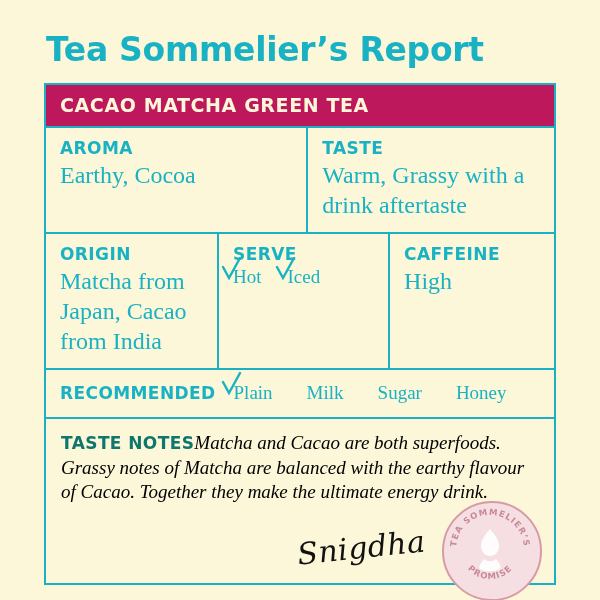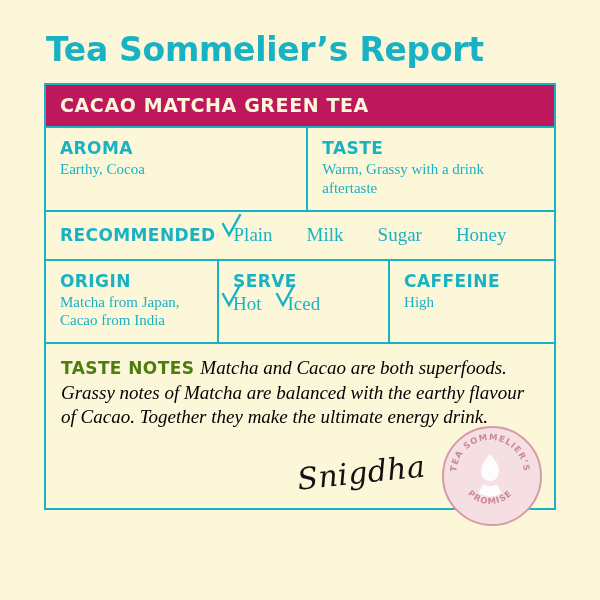"Earthy, Cocoa" .val { font-size: 15px -> 24px }
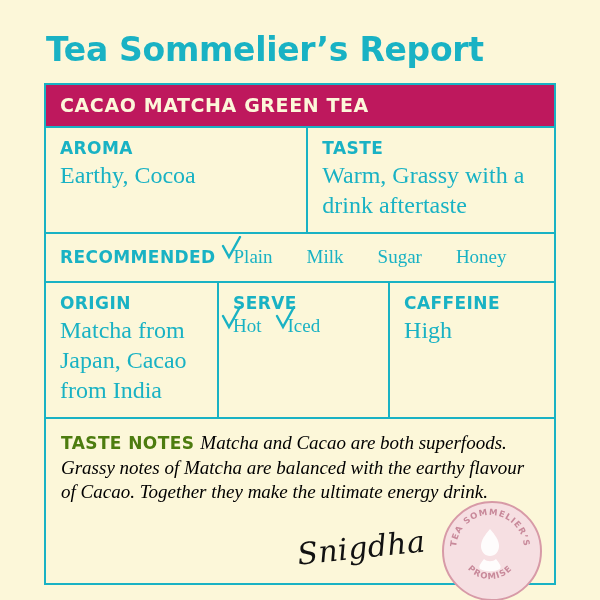"RECOMMENDED" div.row { order: before "ORIGIN" -> after "ORIGIN" }
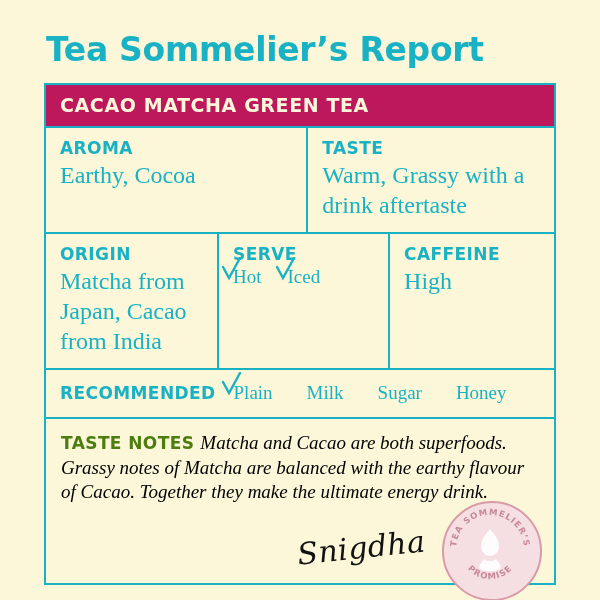"TASTE NOTES" .notes-label { color: #4d7c0f -> #0f766e; margin-right: 6px -> none }
